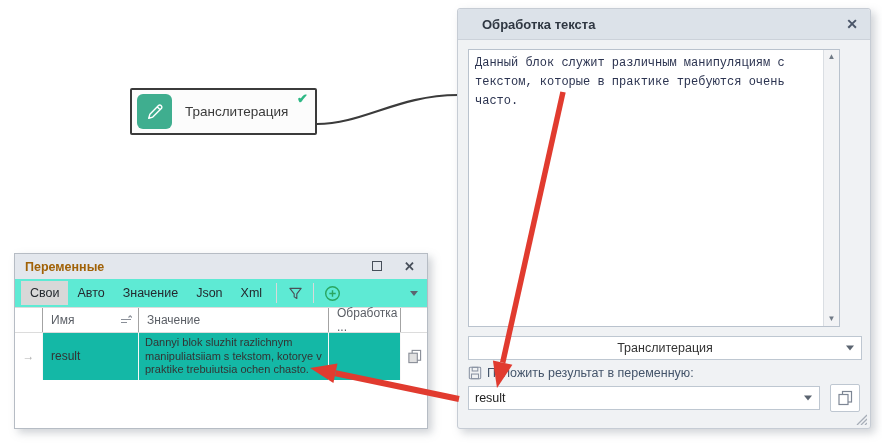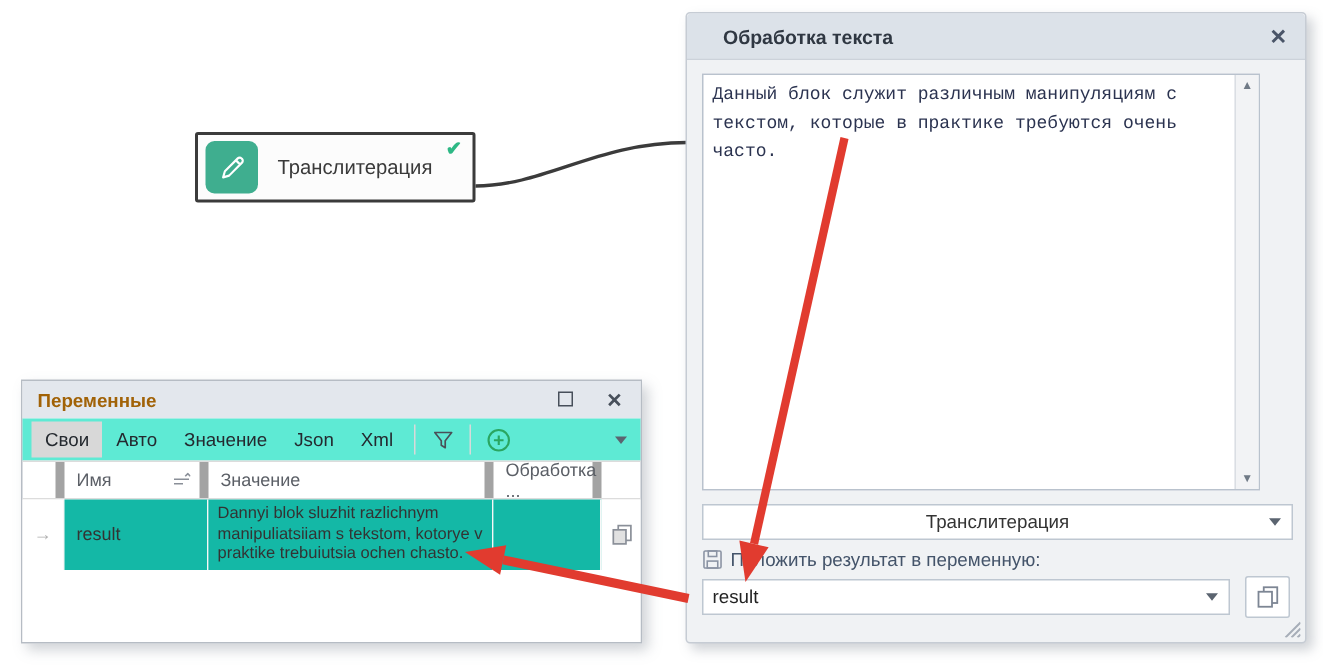"Имя" .vw-hcell { border-right: 6px solid #a3a3a3 -> 1px solid #a3a3a3 }
